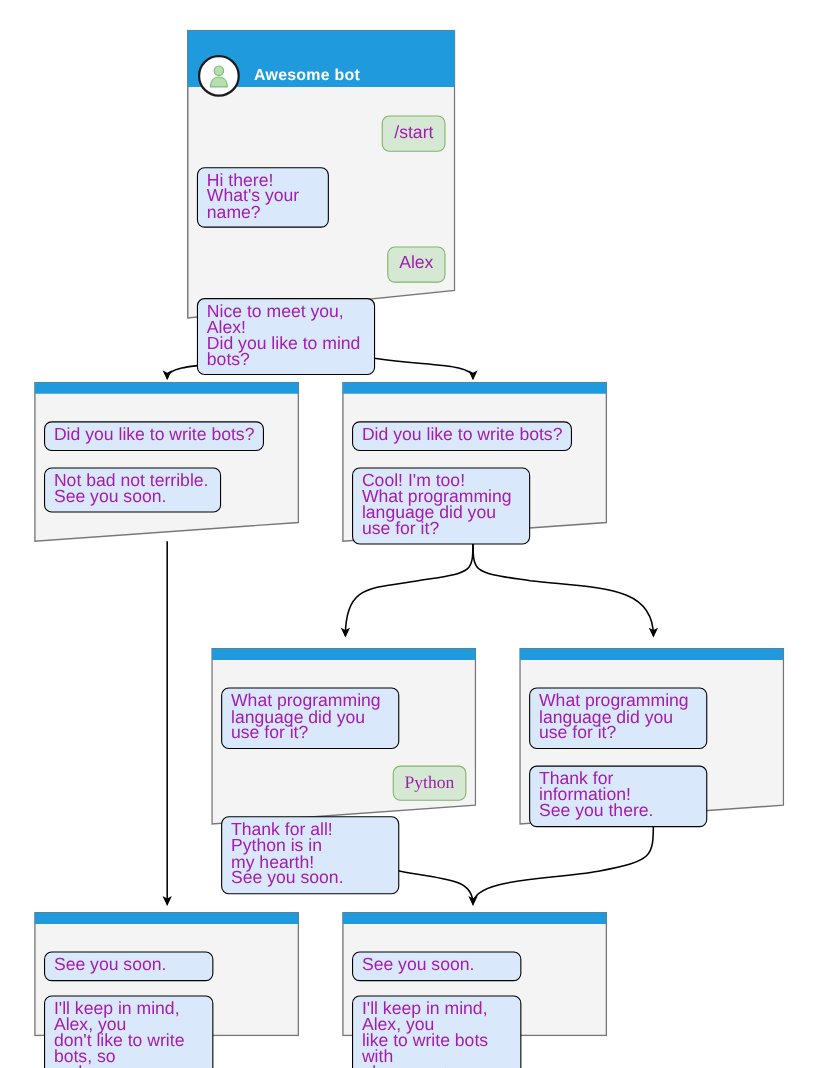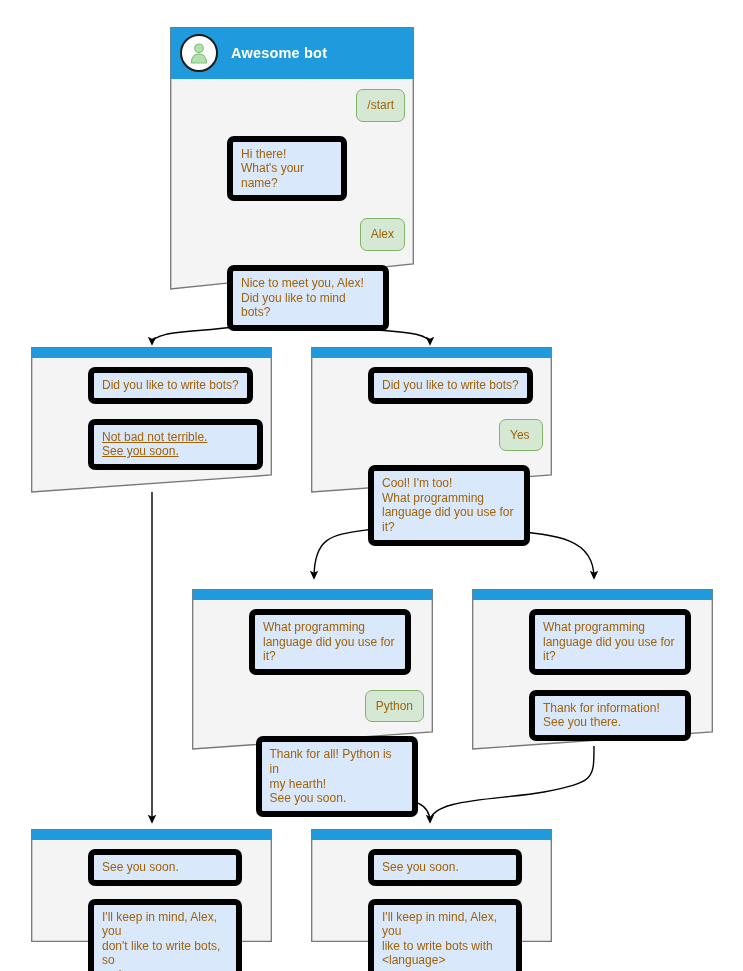"Awesome bot" .node-inner { top: 0 -> 16px }
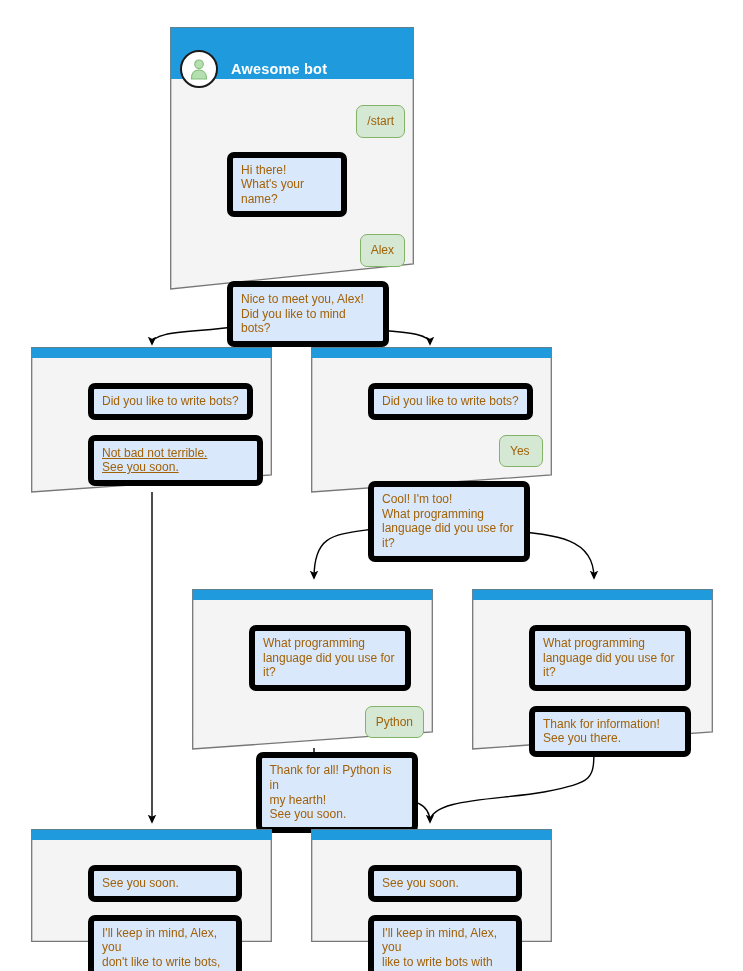"/start" .bubble { color: #a16207 -> #a21caf; font-size: 12px -> 16px; margin-left: 48px -> none }
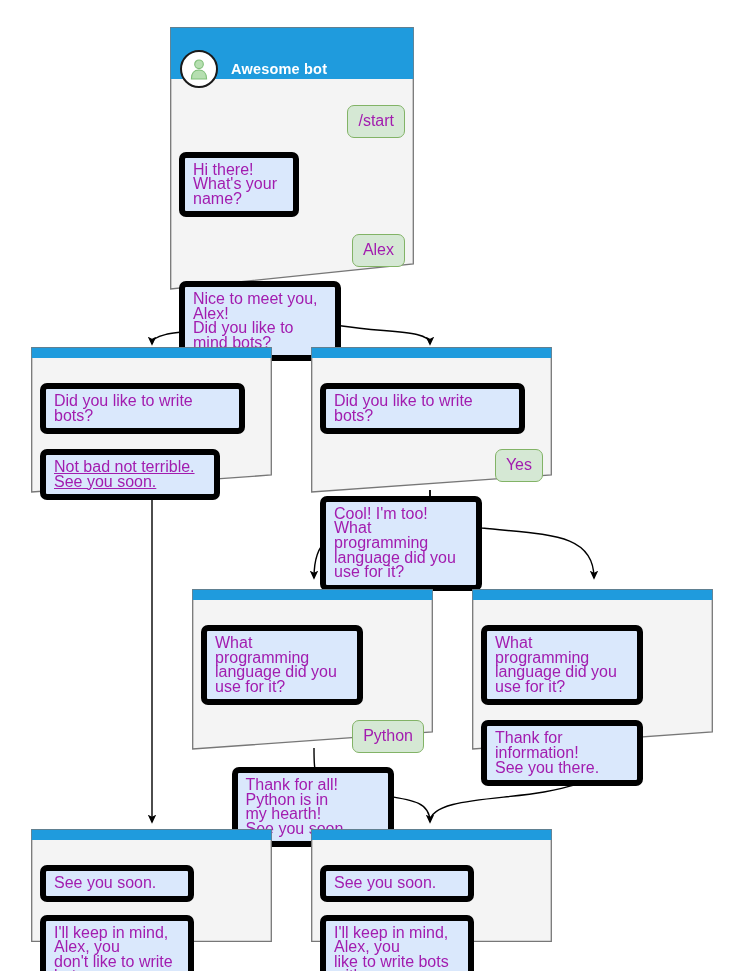"Hi there!" .bubble.bot { border: 6px solid #000000 -> 1px solid #000000 }
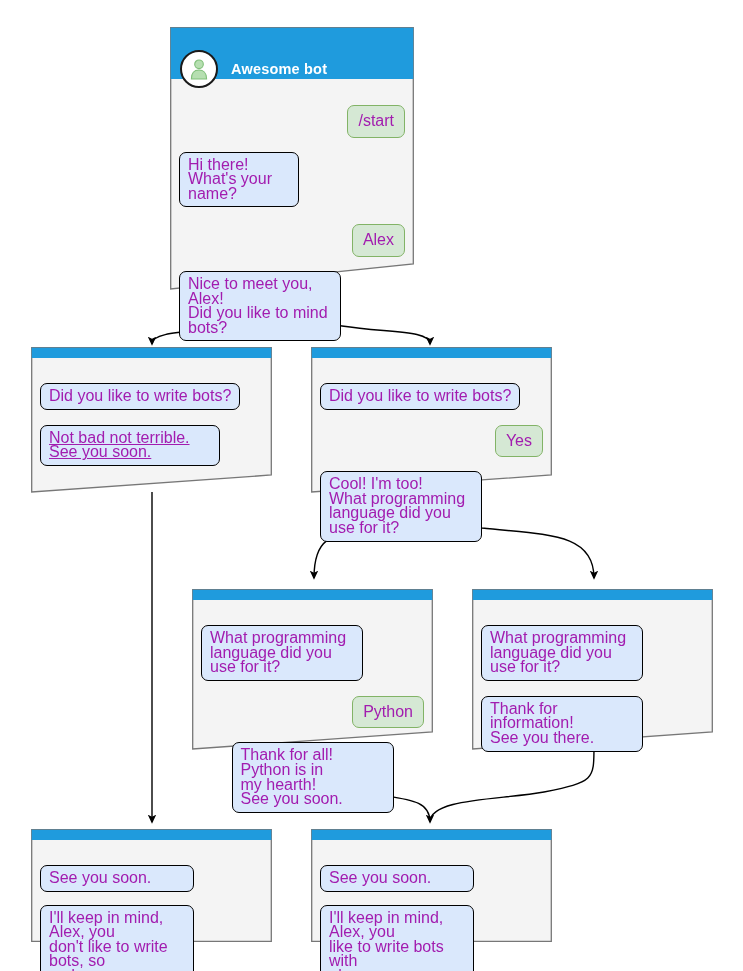"Not bad not terrible." div.bubble { text-decoration: underline -> none; width: 180px -> 161px }
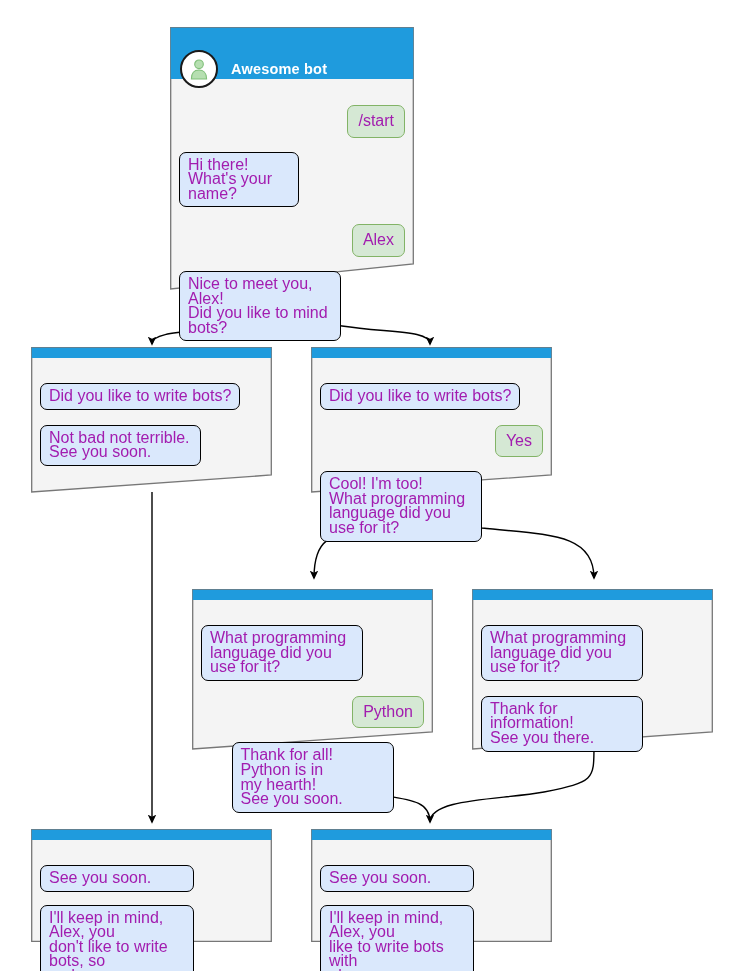"Yes" div.row { html: <div> <div>Yes</div> </div> -> none }
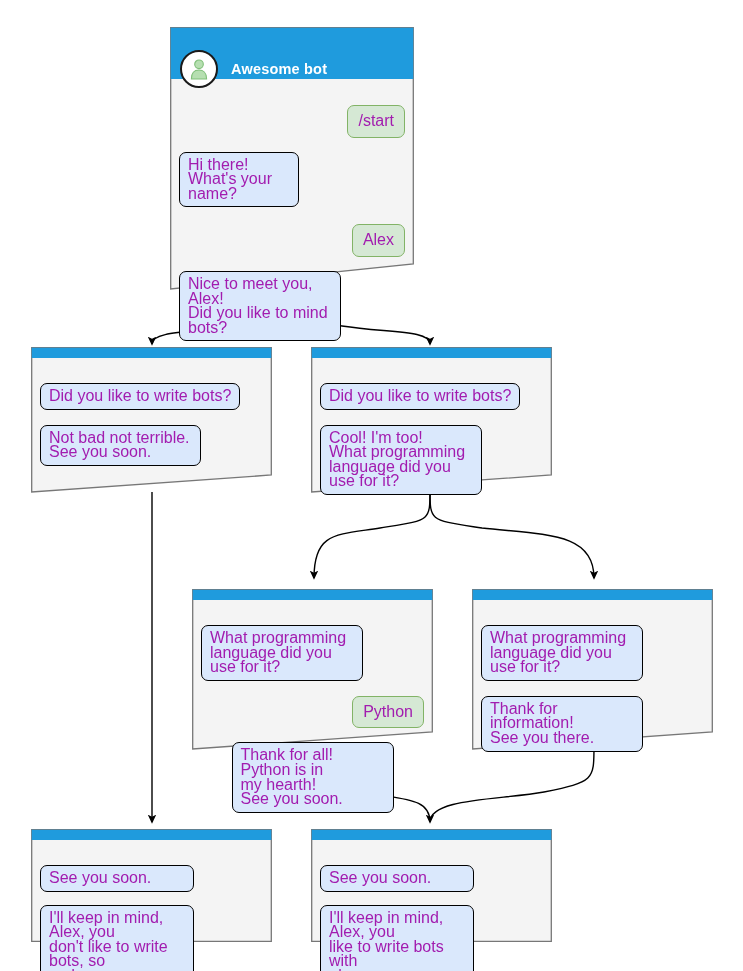"Python" div.bubble { font-family: none -> Liberation Serif, serif }
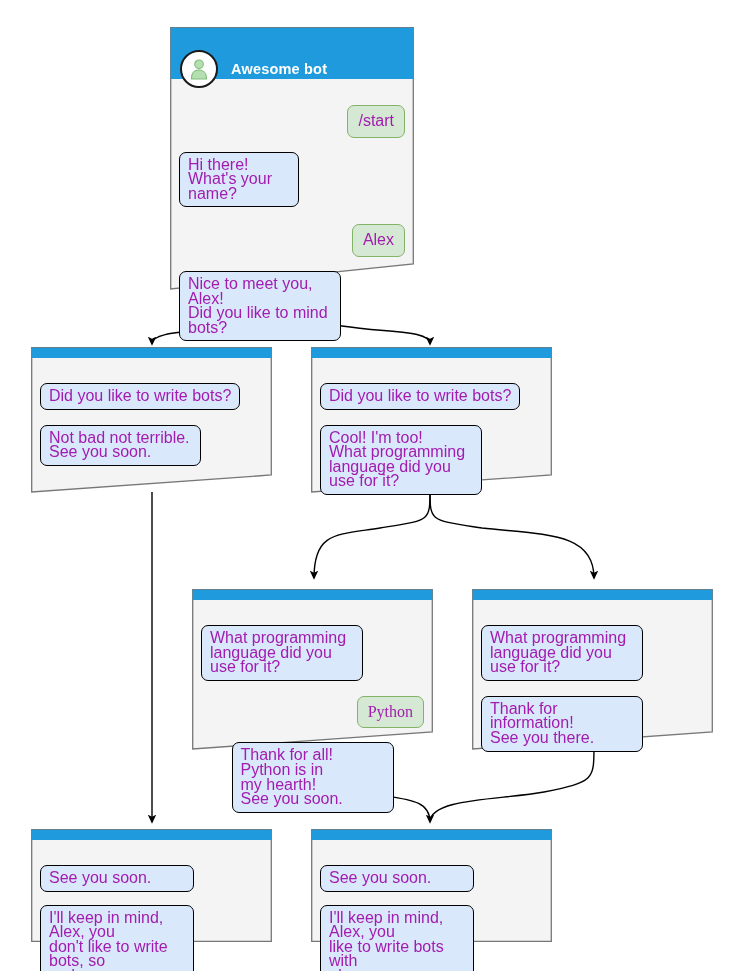"Thank for all! Python is" div.row { justify-content: center -> none }
